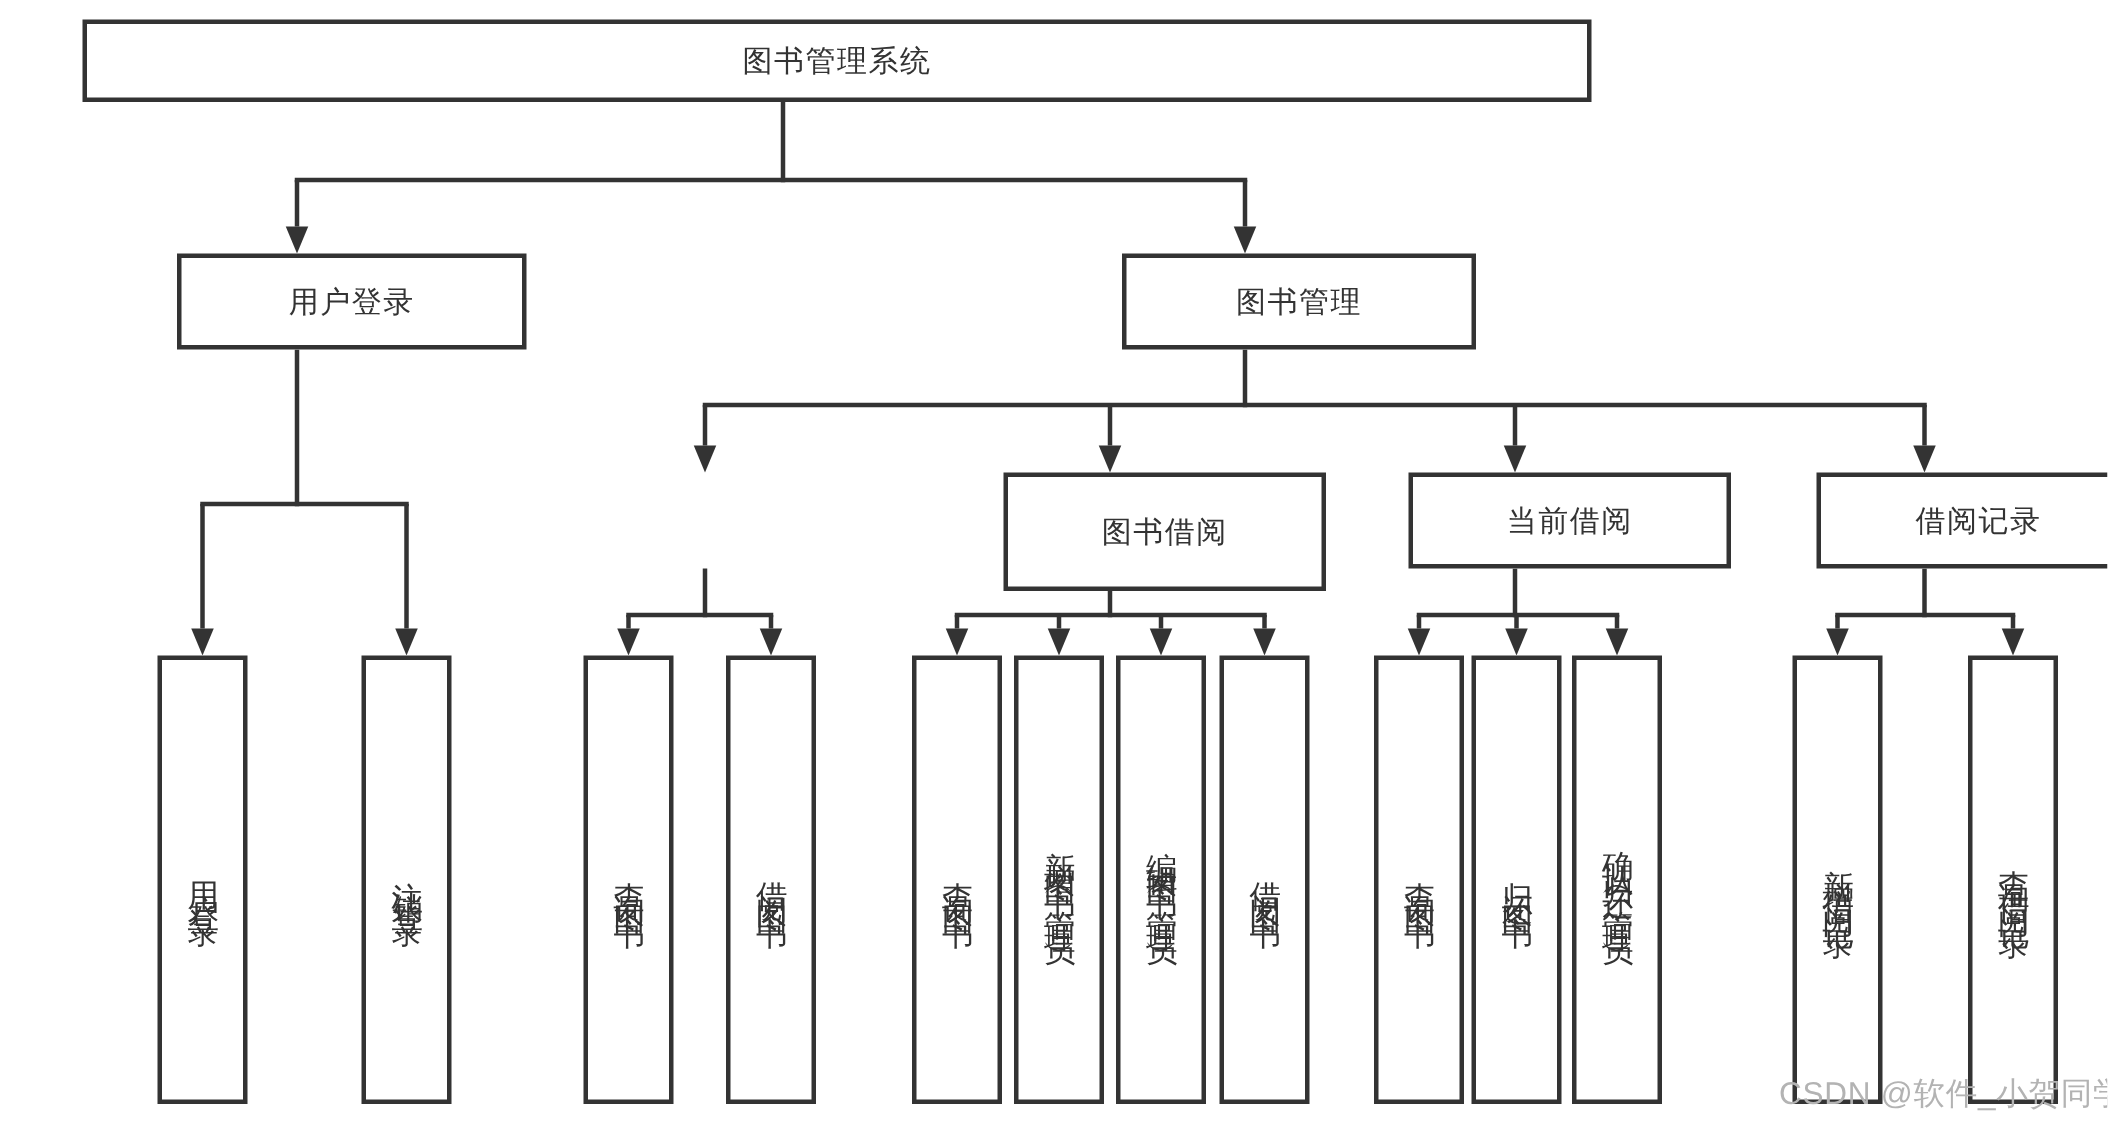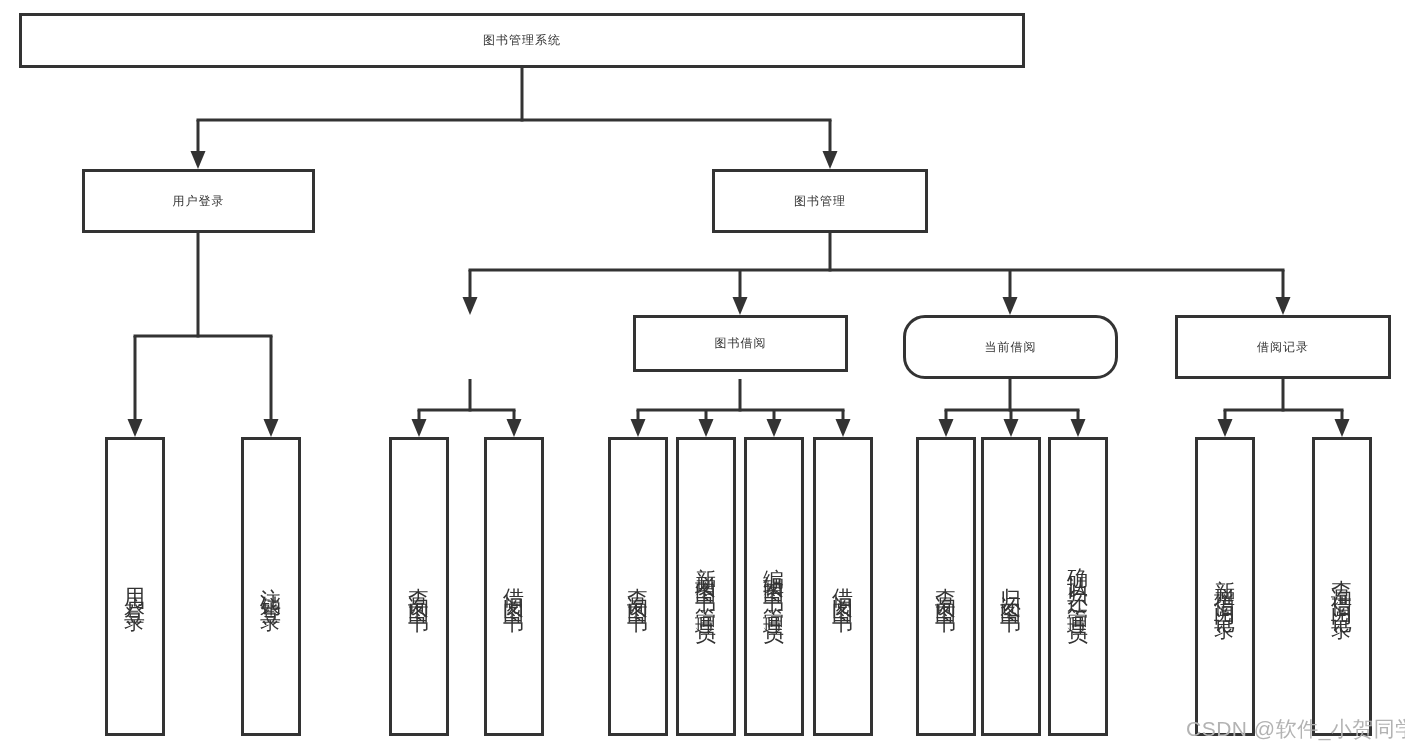"图书管理系统" .hbox { font-size: 12px -> 20px; margin-left: none -> 36px }
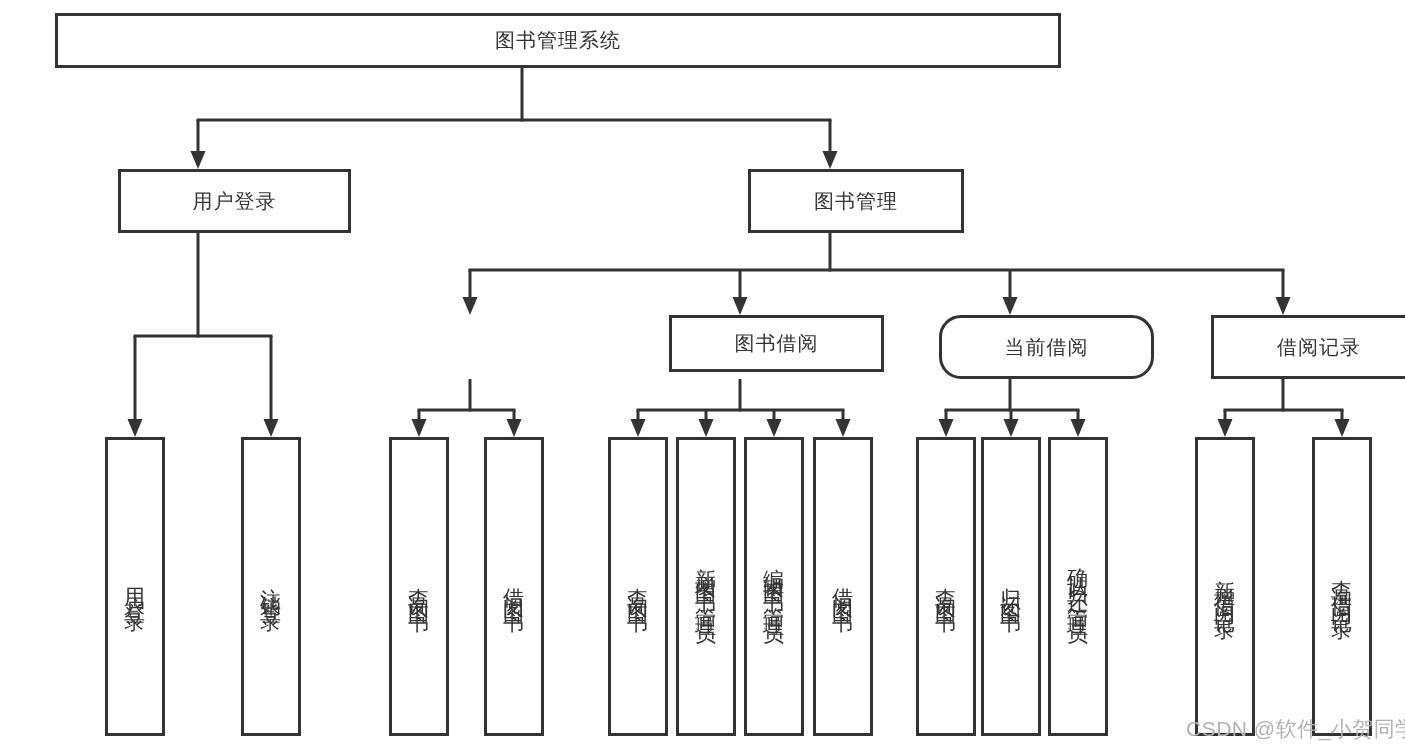"图书管理" div.node { width: 216px -> 236px }
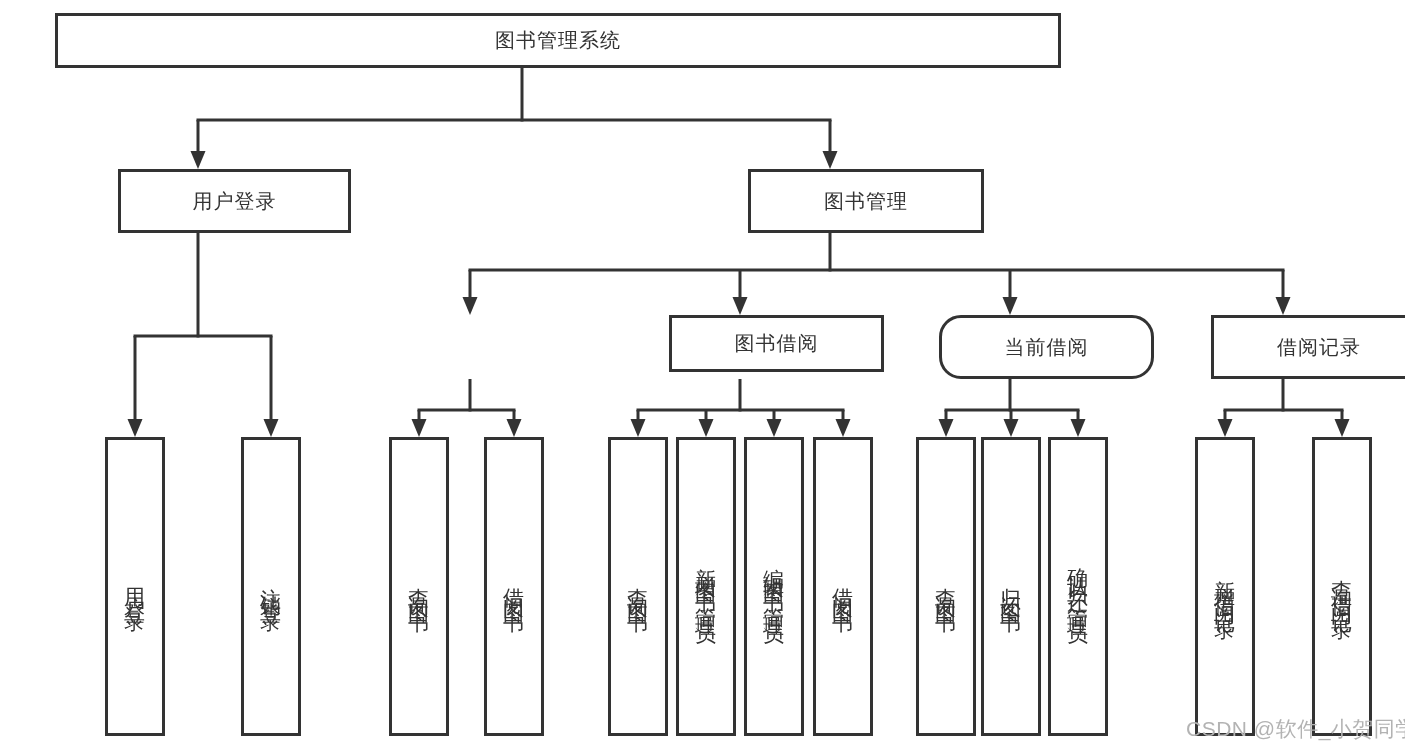"图书借阅" div.node { height: 57px -> 79px }
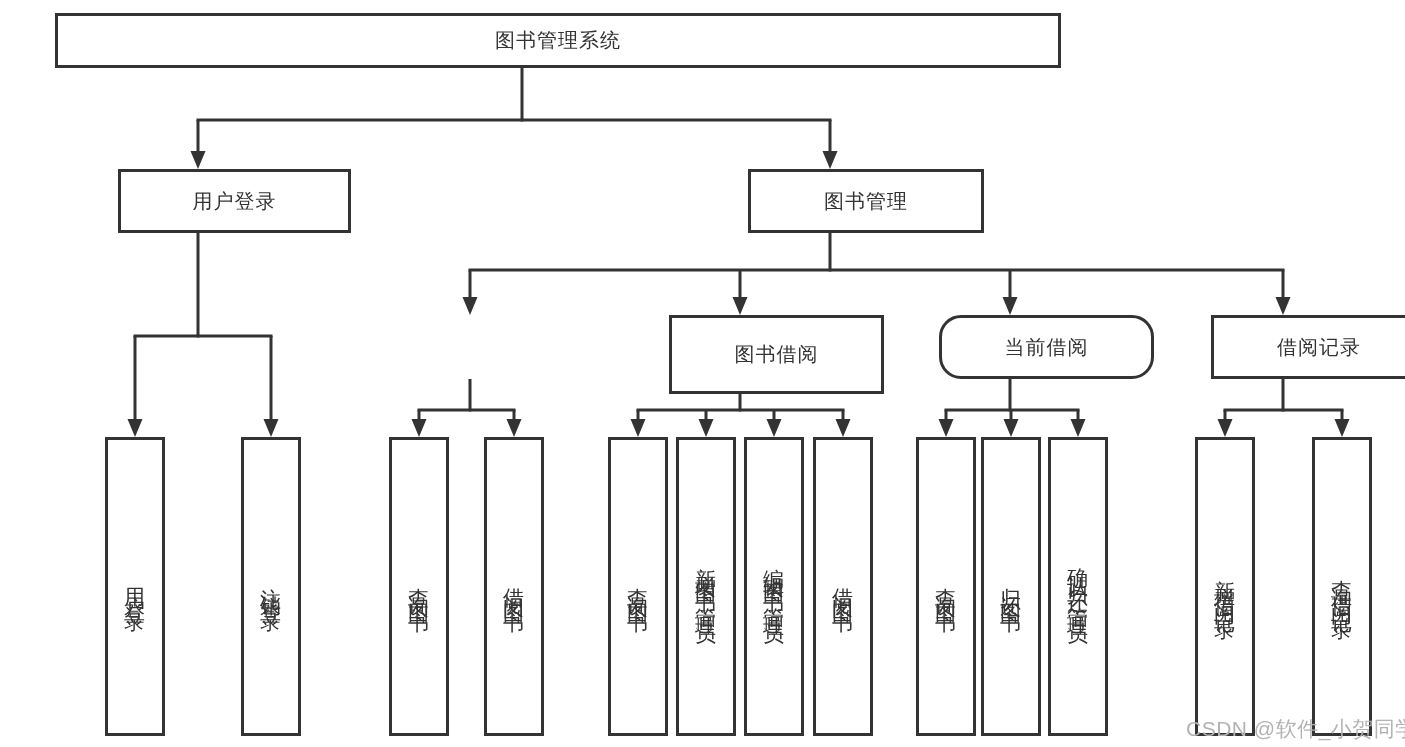"当前借阅" div.node { border-radius: 22px -> none }
